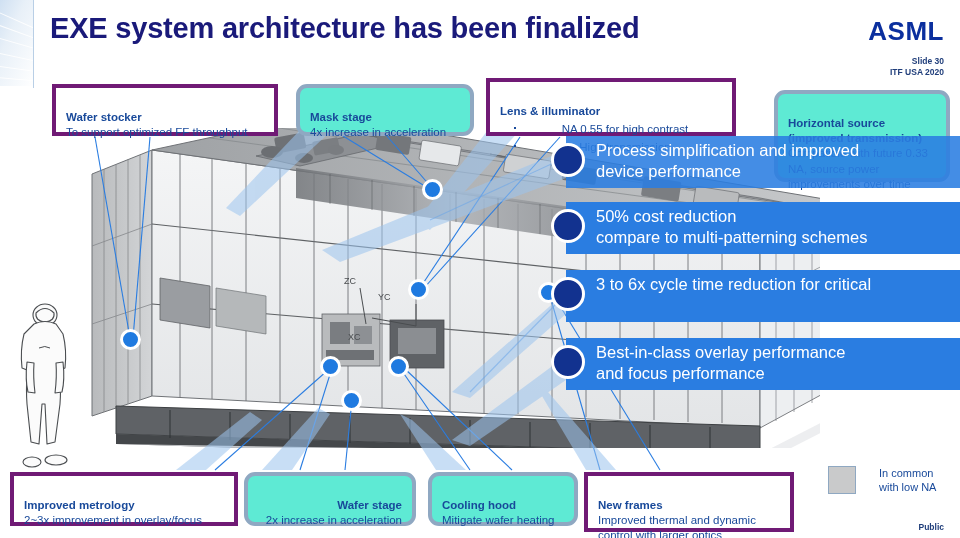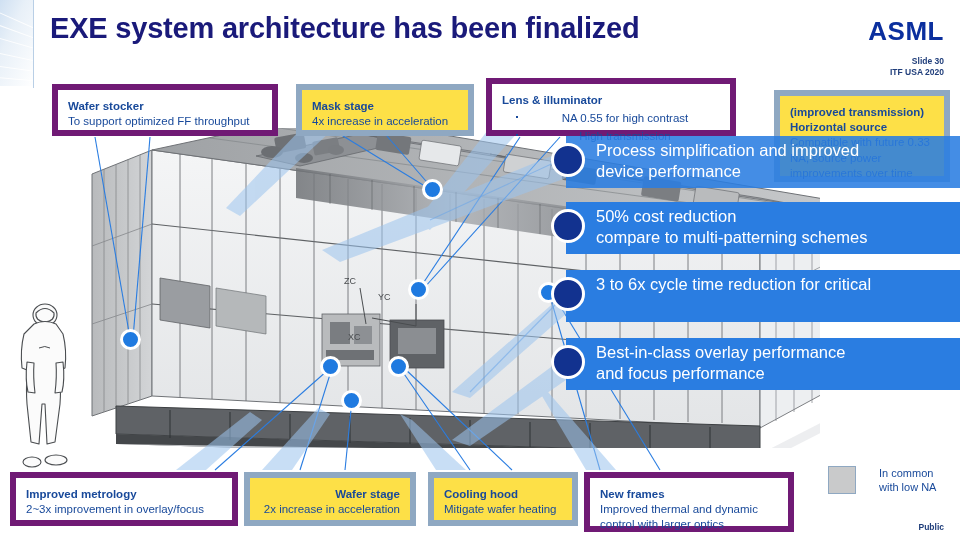"Wafer stocker" .cbox { border: 6px solid #701a75 -> 4px solid #701a75; padding: 9px 10px 7px 10px -> 22px 10px 7px 10px }
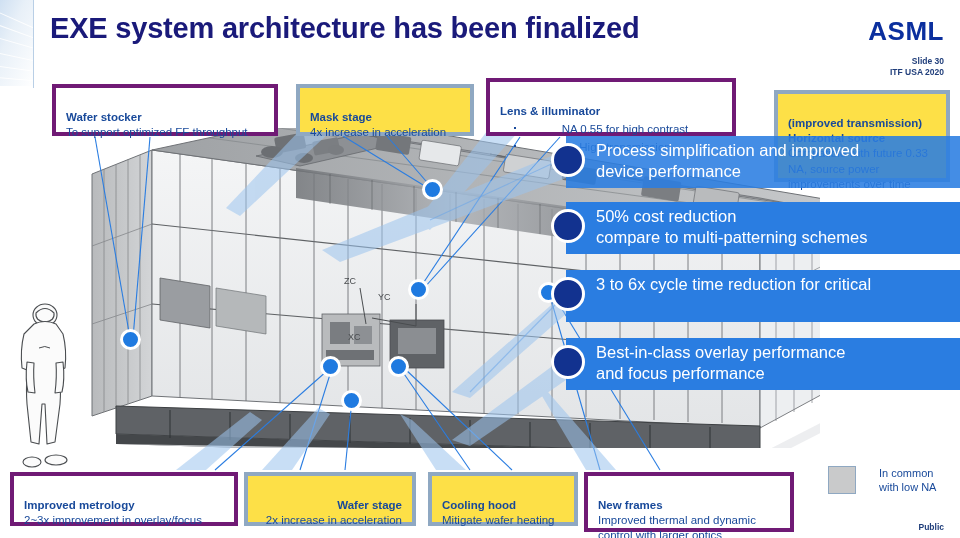"Mask stage" .cbox.grey { background: #fde047 -> #5eead4; border-radius: none -> 11px }
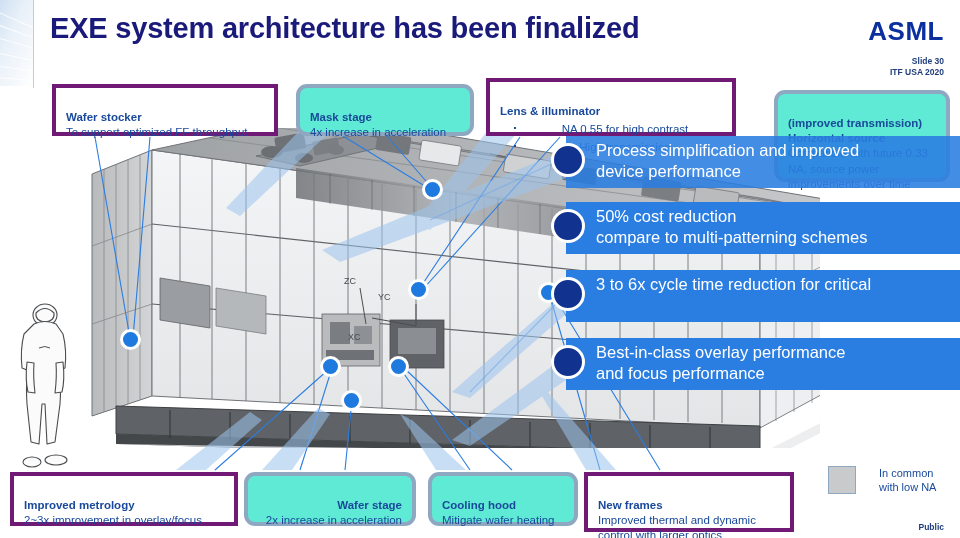"(improved transmission)" b { order: before "Horizontal source" -> after "Horizontal source" }
